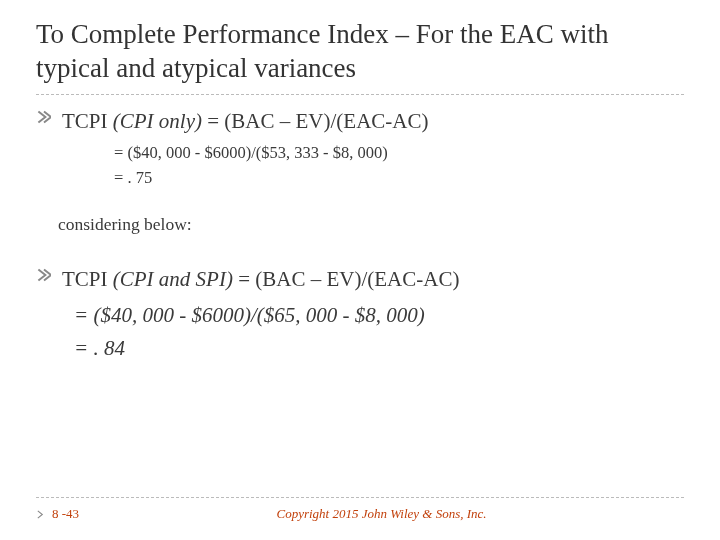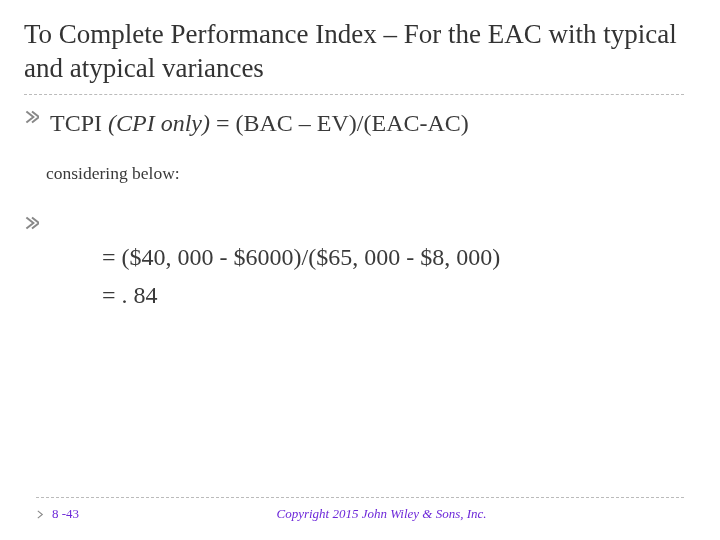"To Complete Performance Index –" .slide { padding: 18px 36px 14px 24px -> 18px 36px 14px 36px }
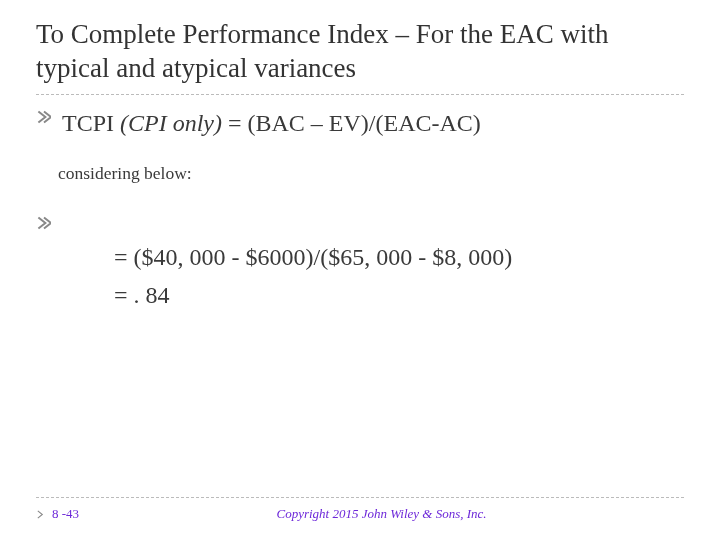"TCPI (CPI only) = (BAC" .bullet-text { font-size: 24px -> 21px }
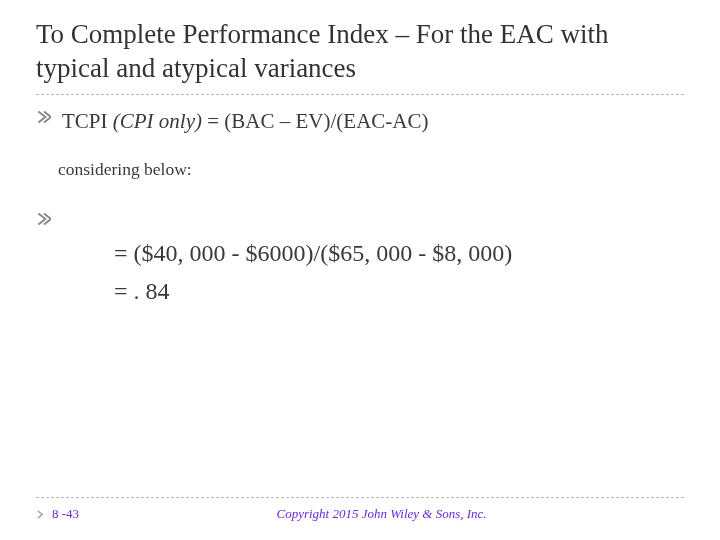"= ($40, 000 - $6000)/($53," div.indent-calc { html: none -> <div> <div>= ($40, 000 - $6000)/($53, 333 - $8, 000)</div> <div>= . 75</div> </div> }
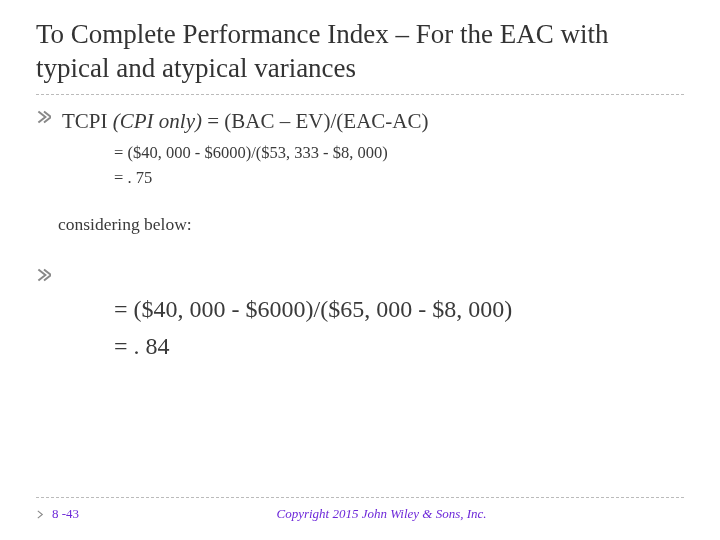"TCPI (CPI and SPI) =" span.bullet-text { html: none -> <span> <span>TCPI</span> <span>(CPI and SPI)</span><span> = (BAC – EV)/(EAC-AC)</span> </span> }
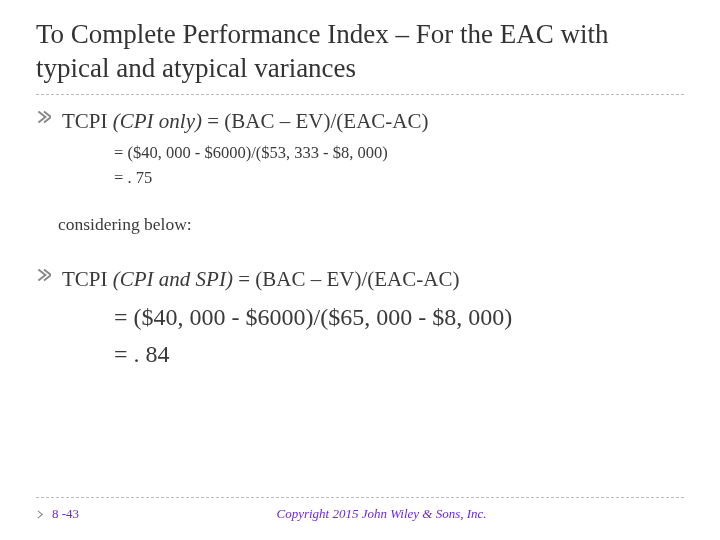"= ($40, 000 - $6000)/($65," .indent-calc-lg { font-size: 24px -> 21px; font-style: none -> italic; margin-left: 78px -> 38px }
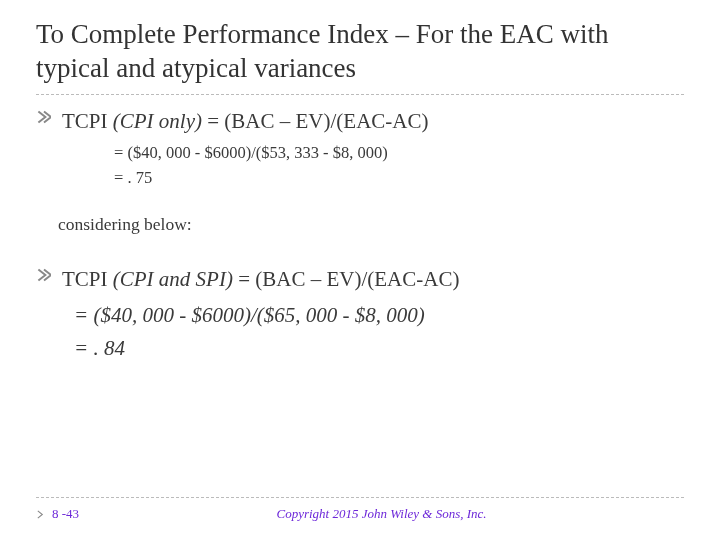"8 -43" .footer-row { color: #6d28d9 -> #c2410c }
